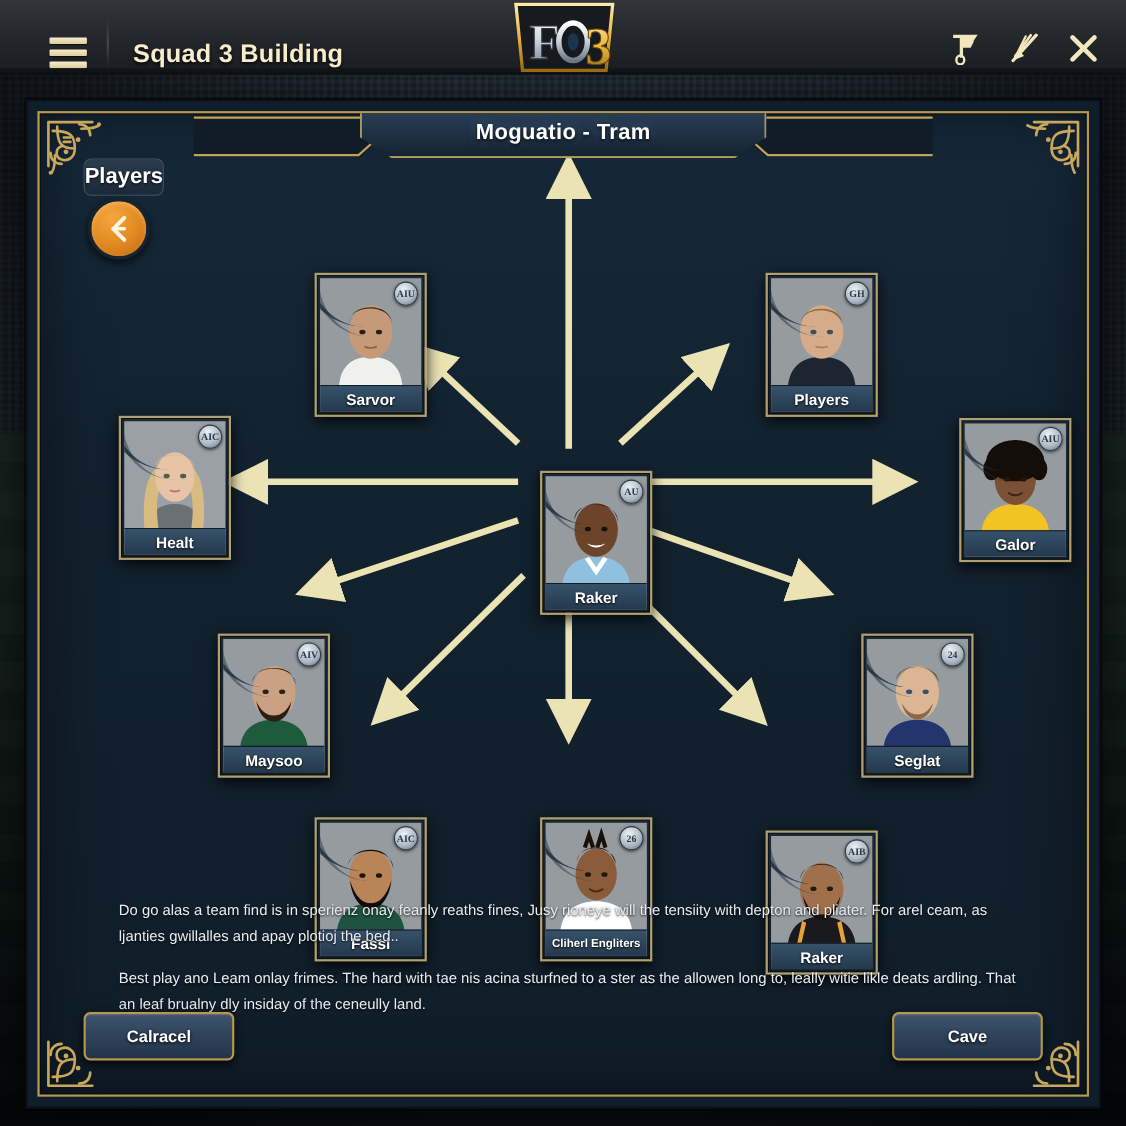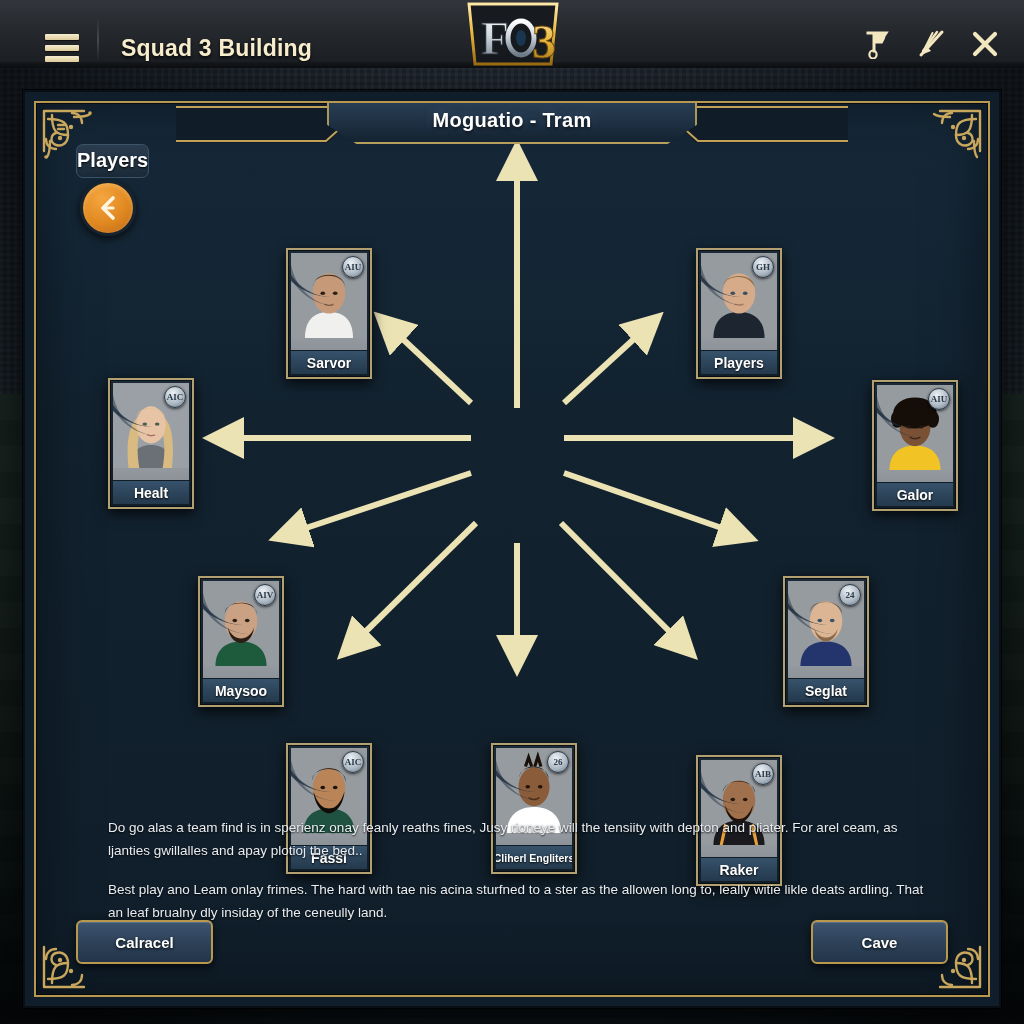"AIU" .card { width: 86px -> 102px }
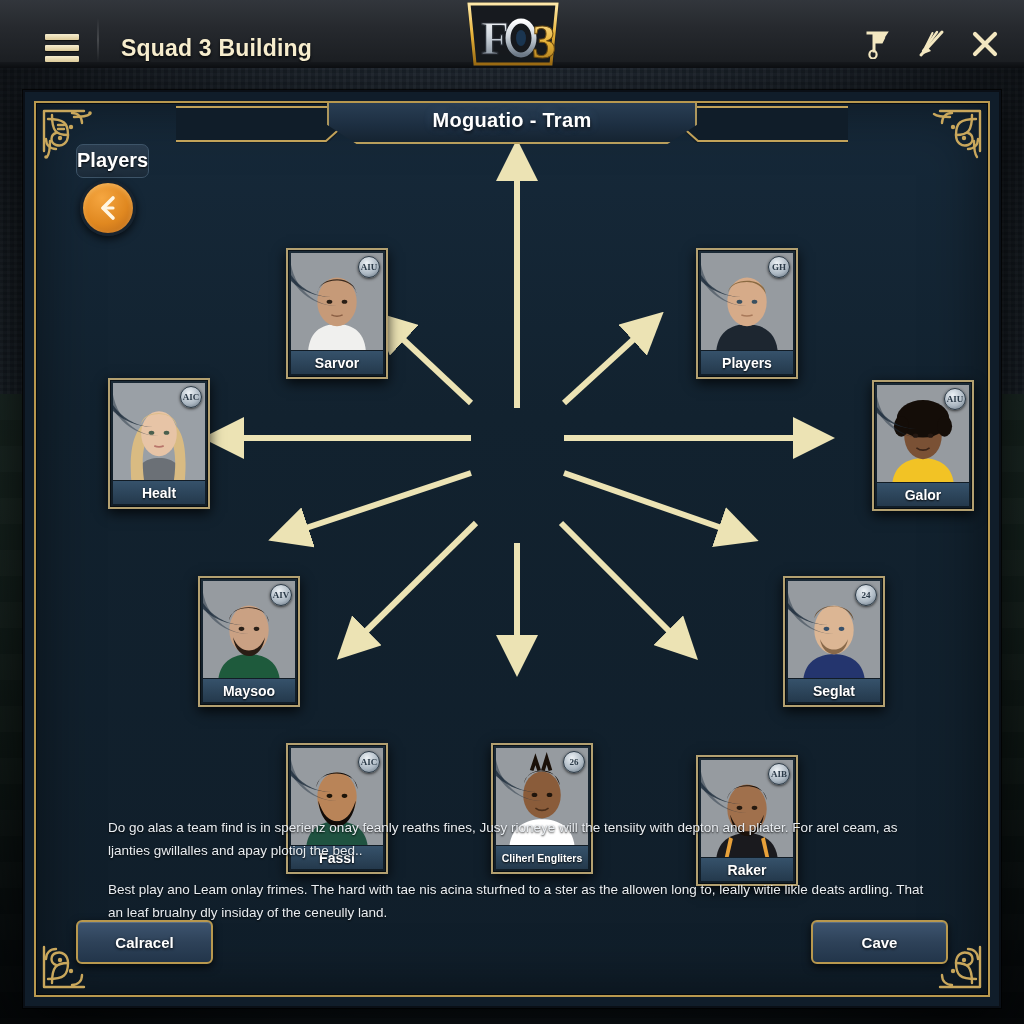"AU" div.card { html: none -> <div> <div> <svg> <rect></rect> <path></path> <path></path> <ellipse></ellipse> <path></path> <ellipse></ellipse> <ellipse></ellipse> <path></path> </svg> <div></div> <div>AU</div> <div>Raker</div> </div> </div> }
